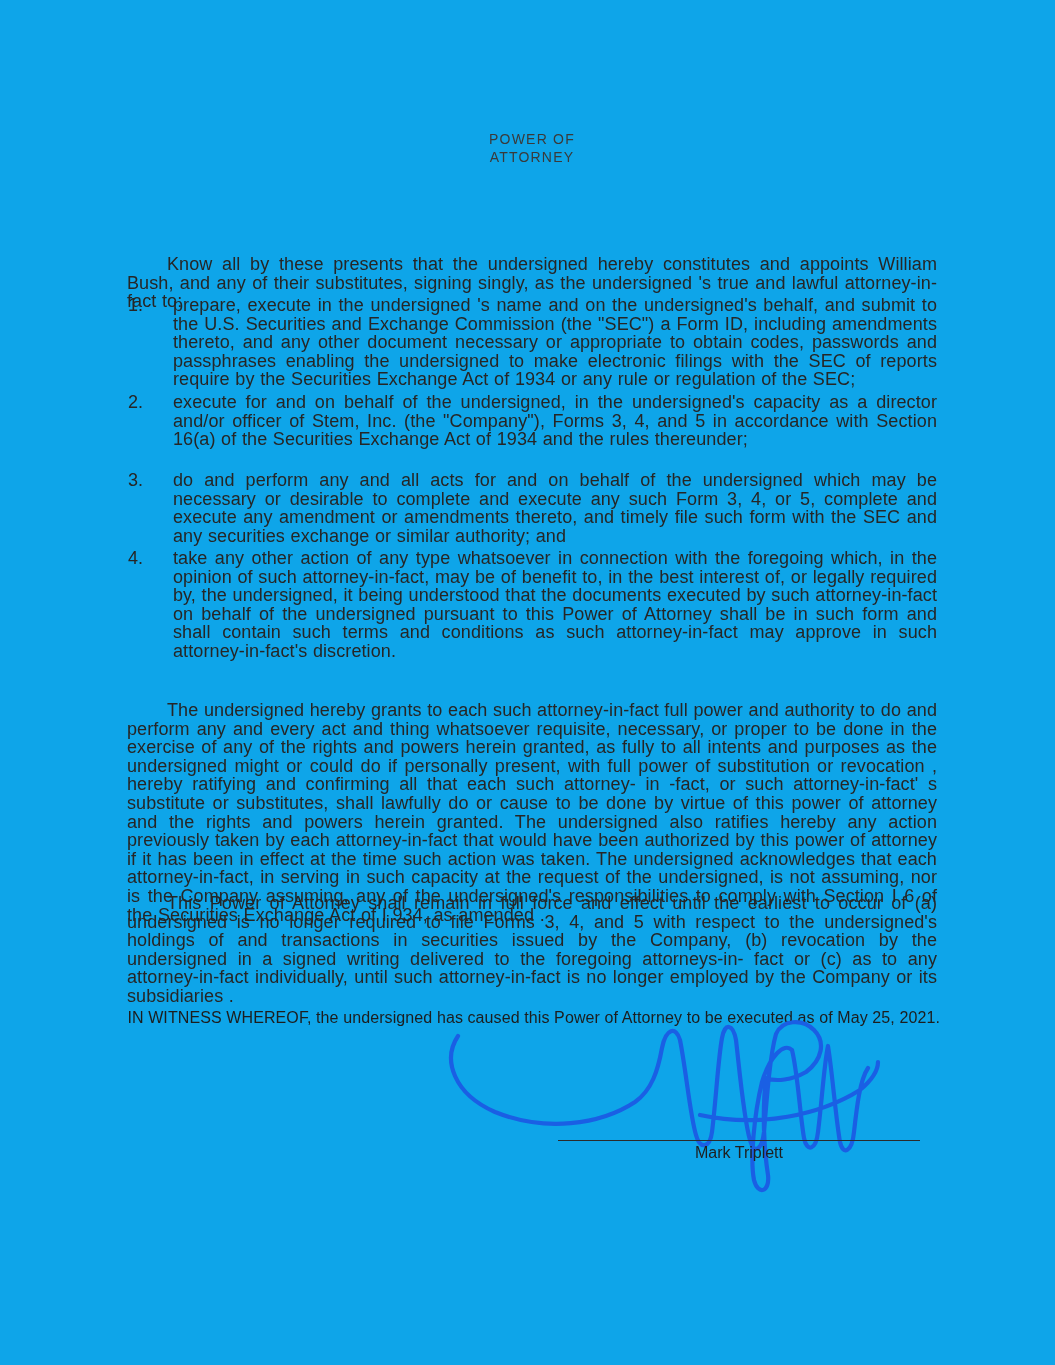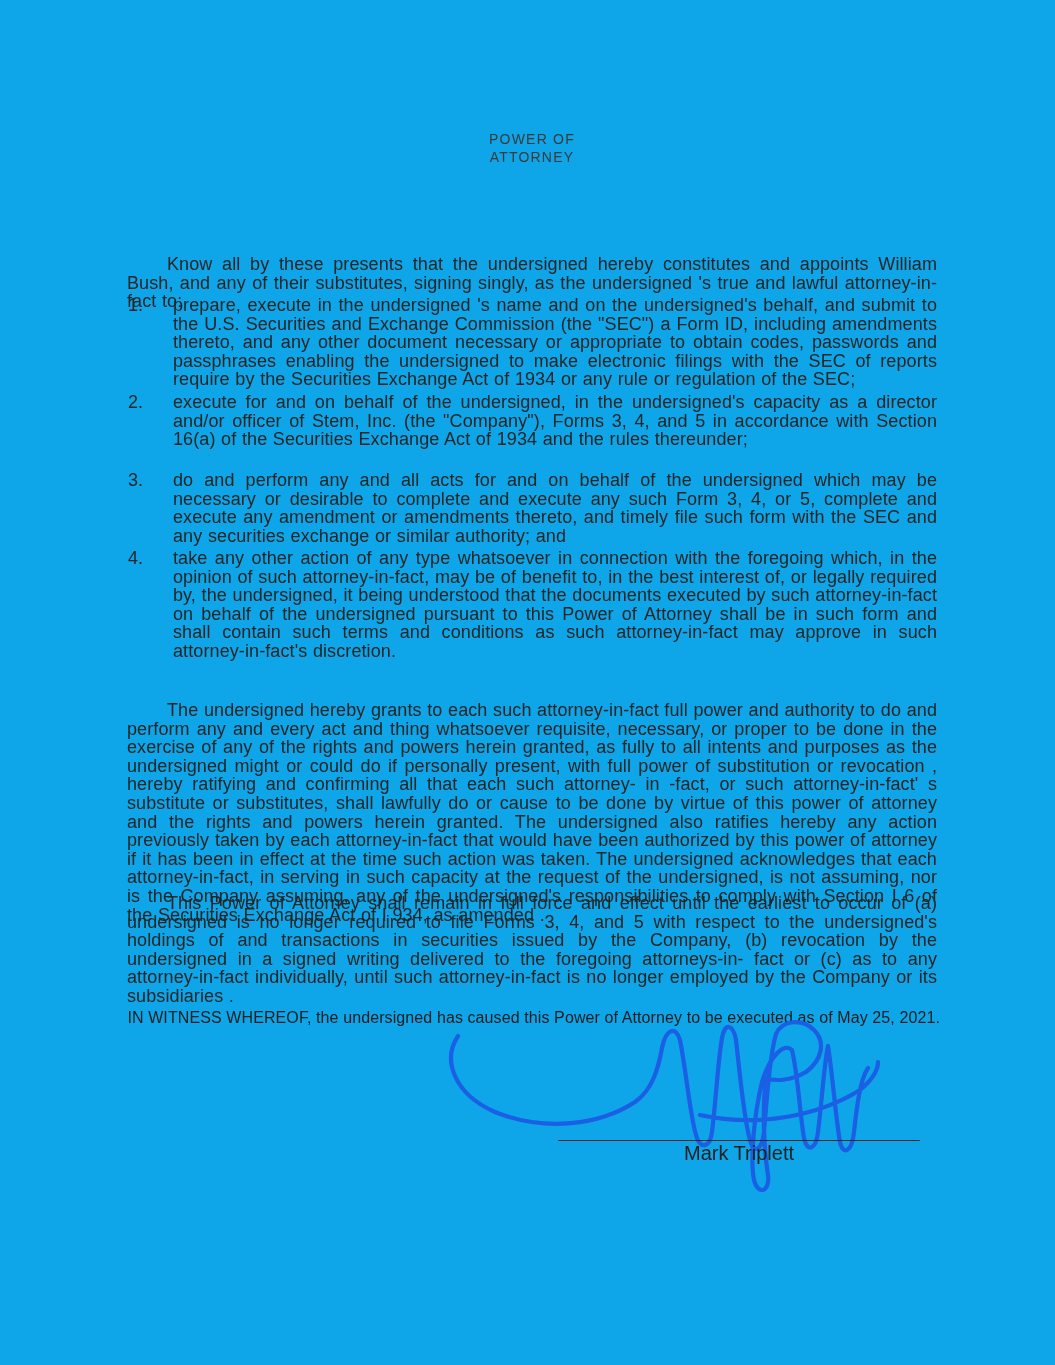"Mark Triplett" .sig-name { font-size: 20px -> 16px }
